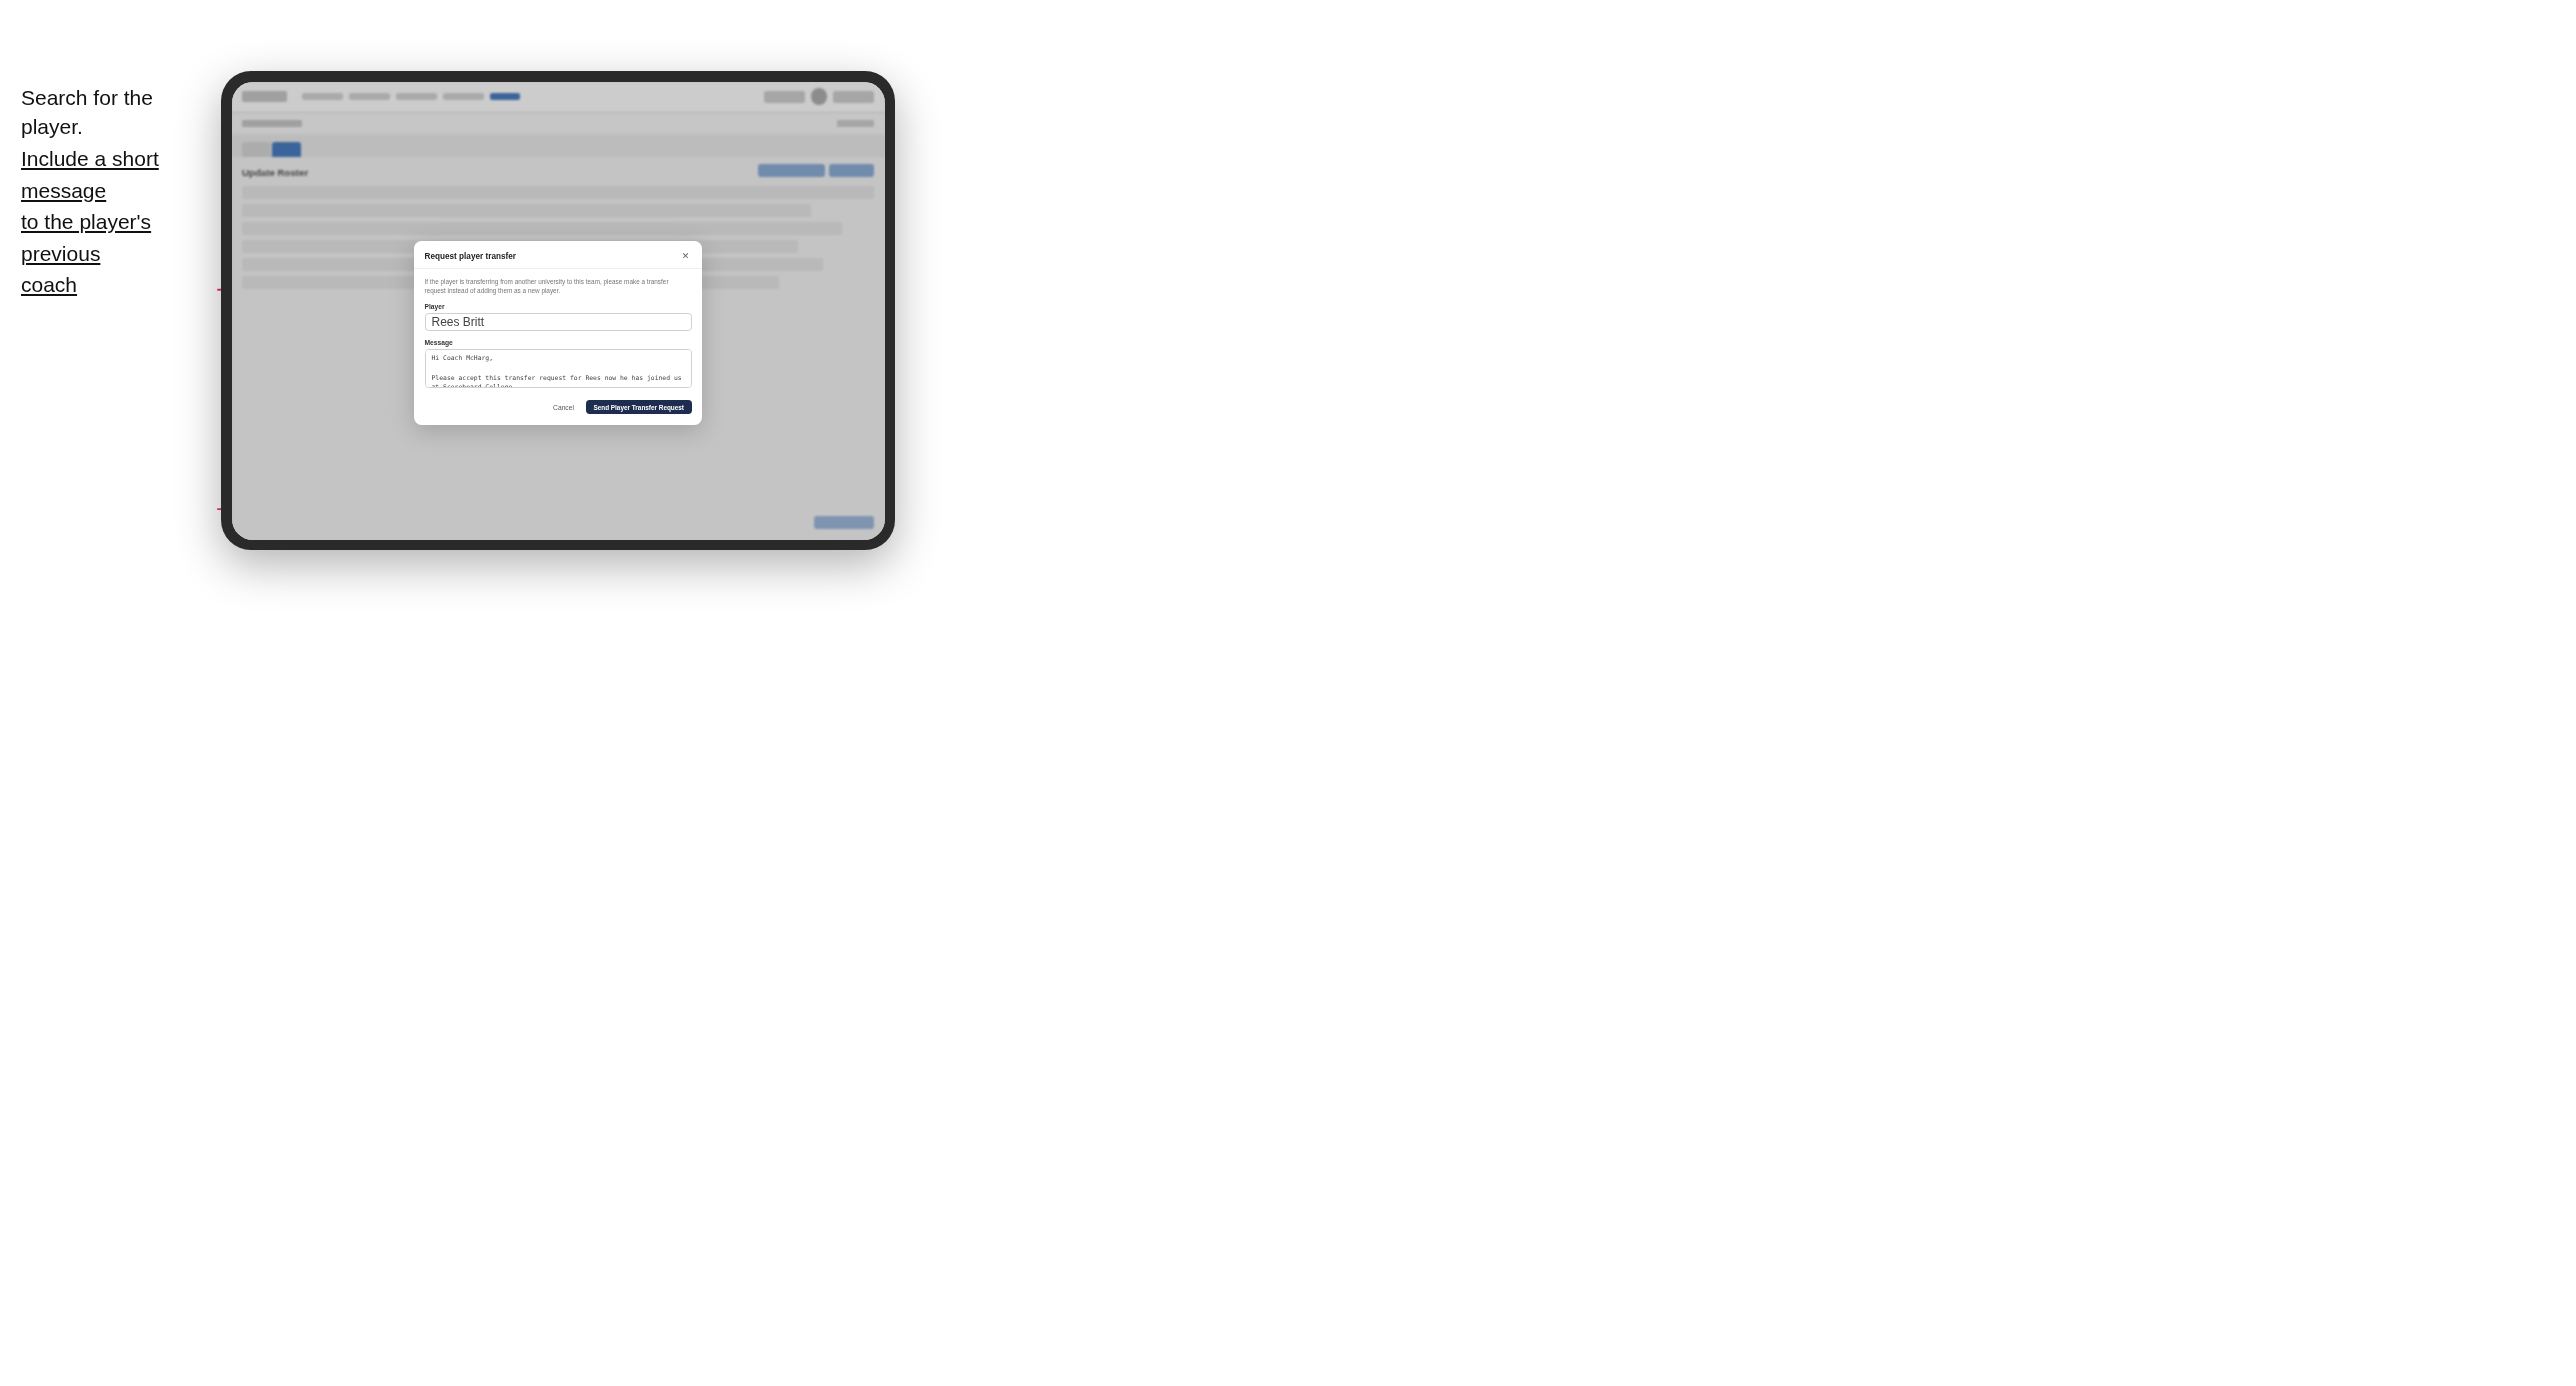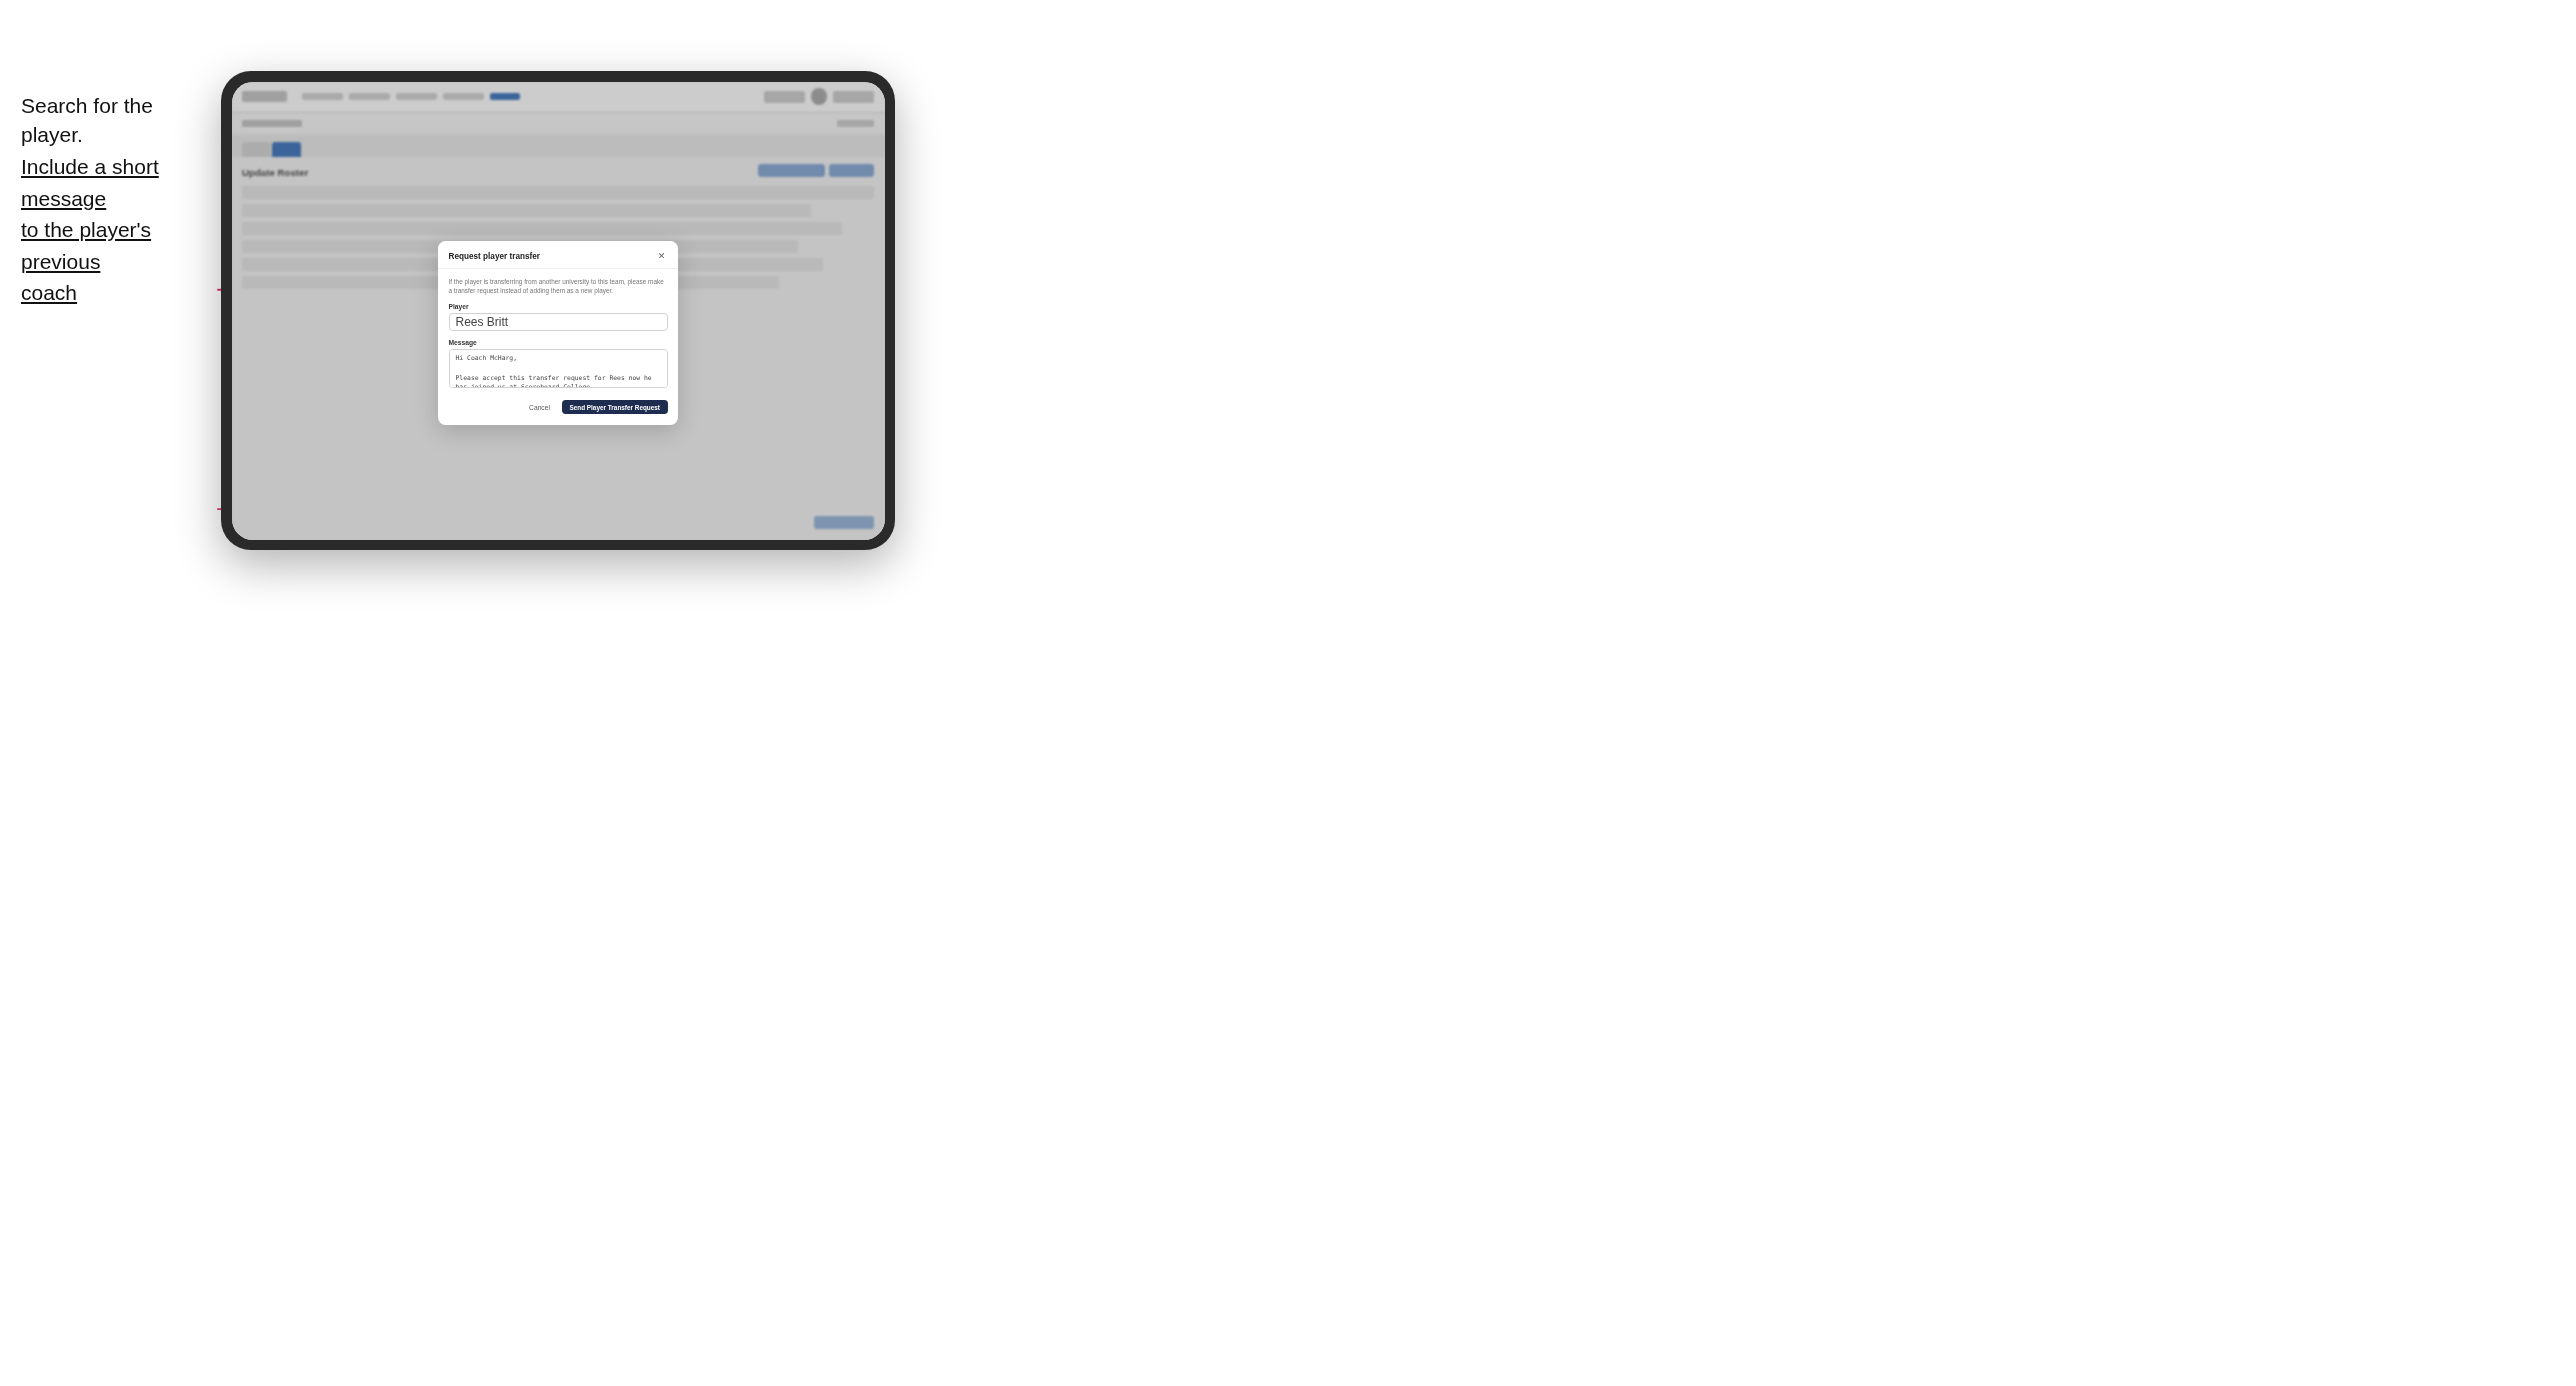"Search for the player." .annotation-area { top: 16px -> 8px }
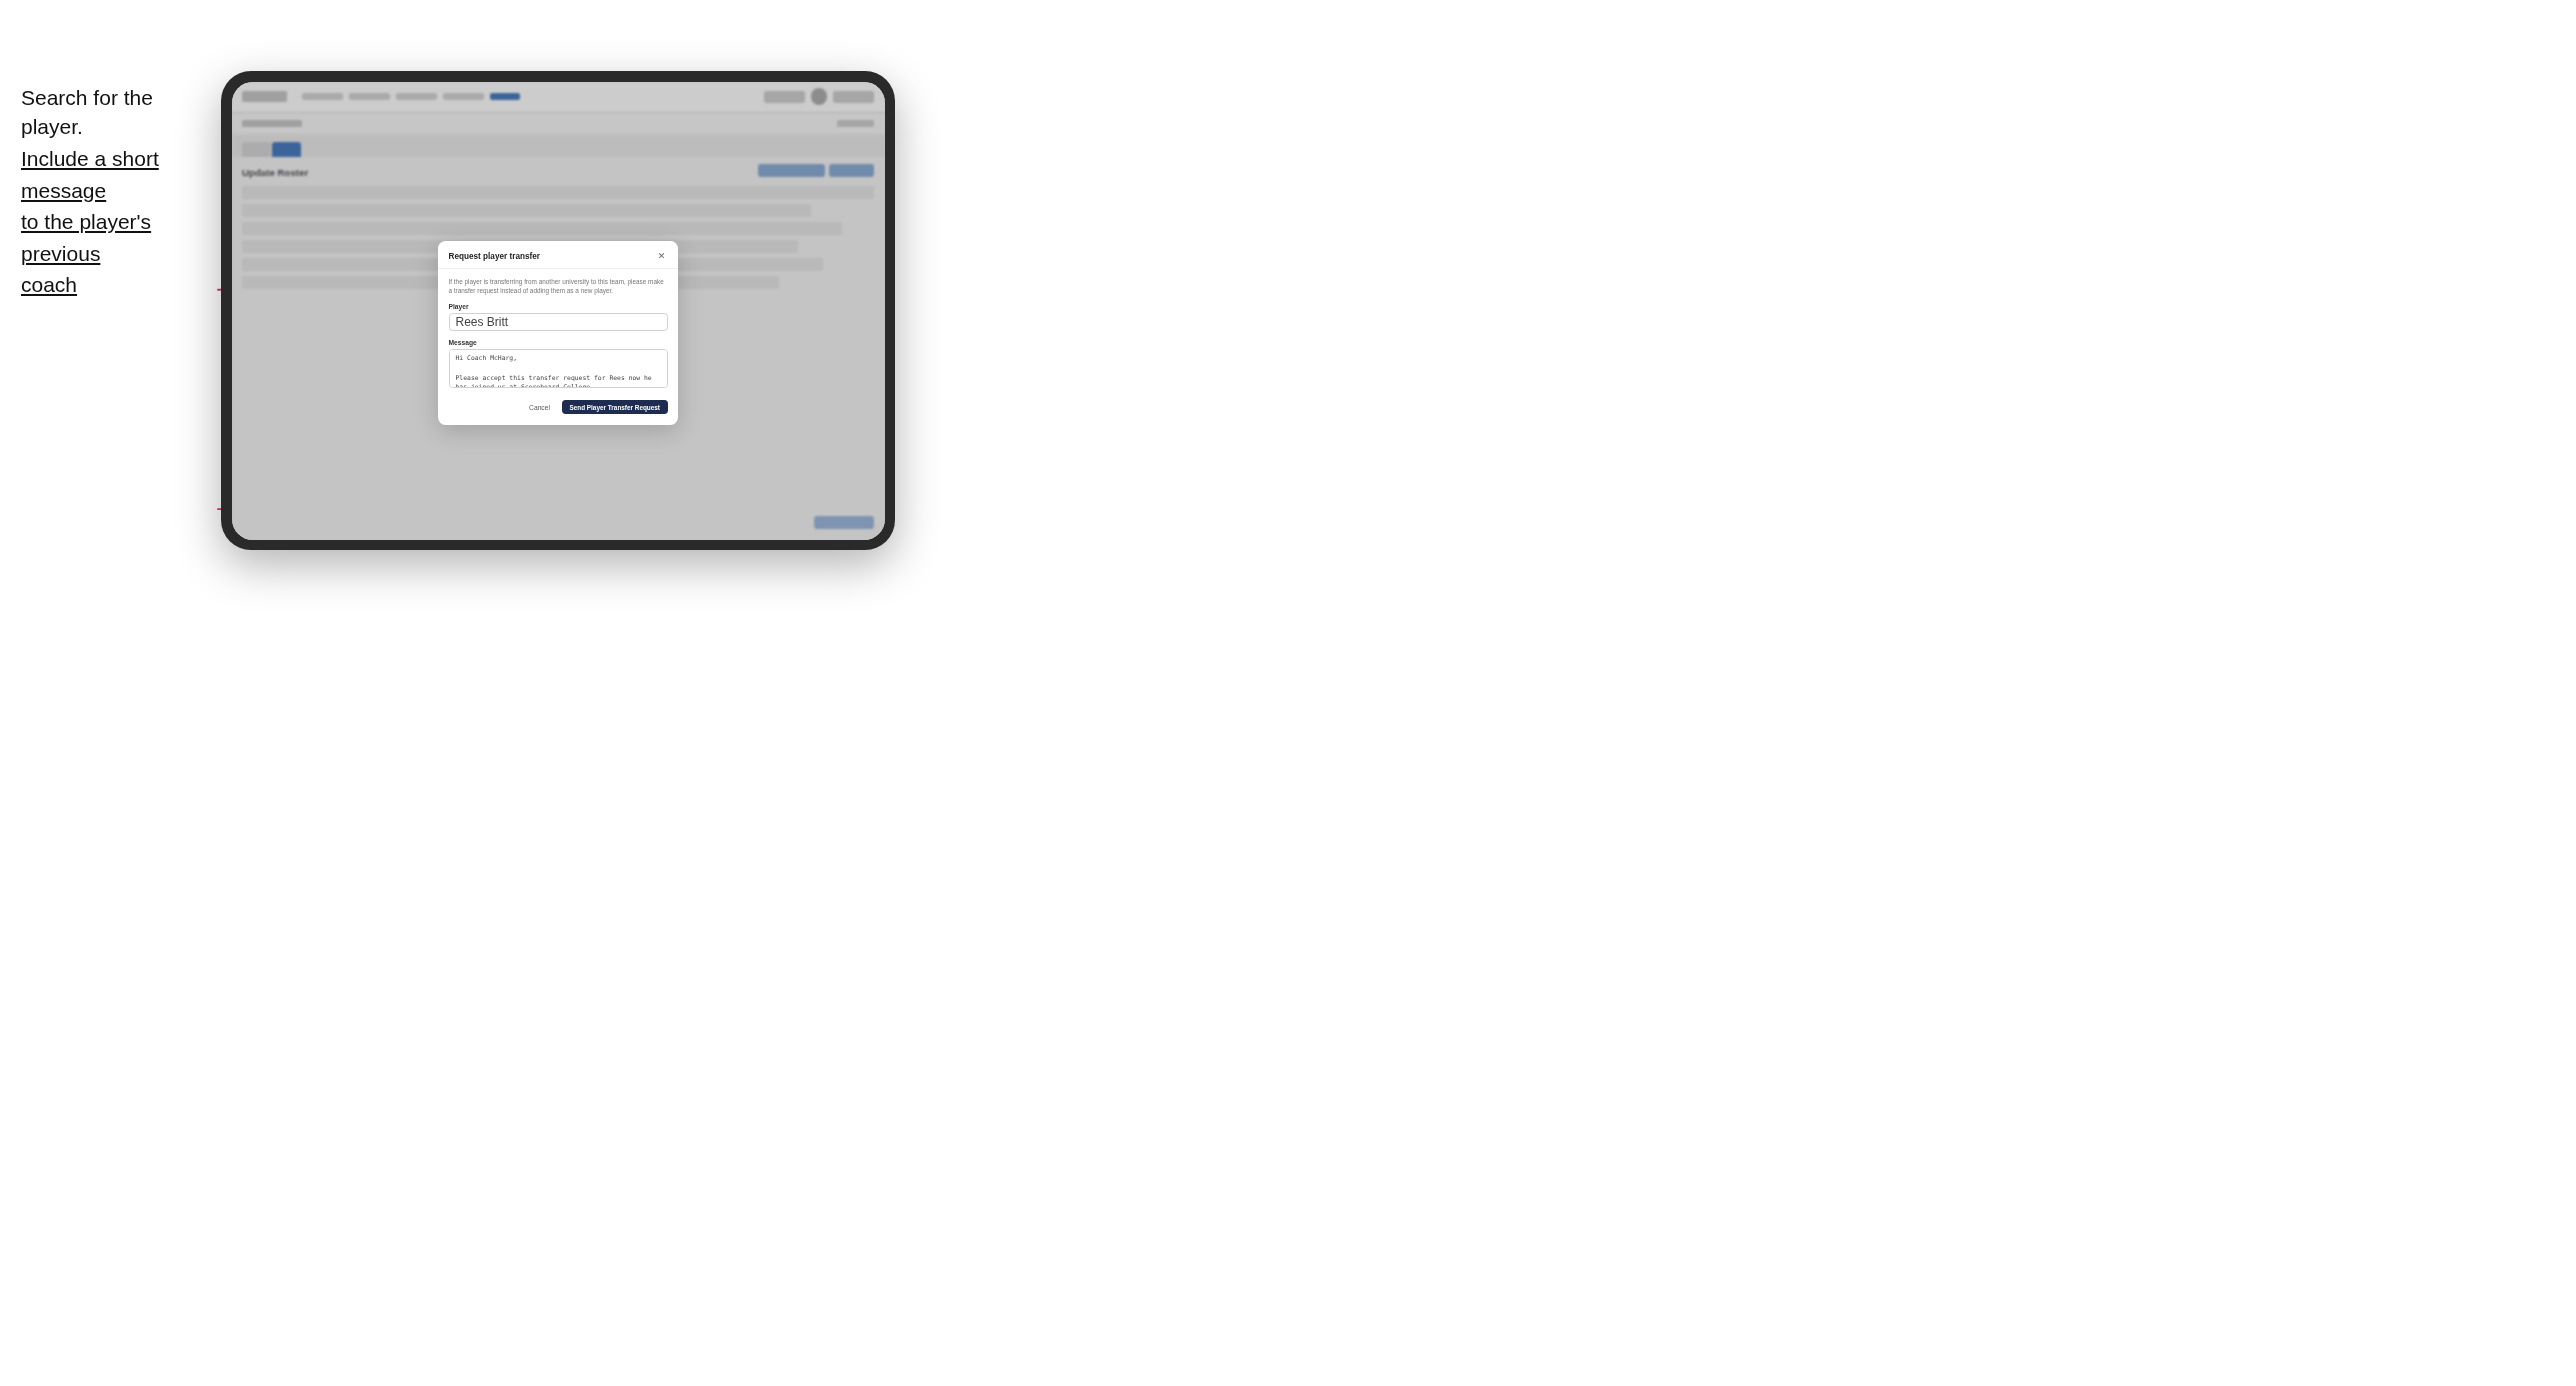"Request player transfer" .modal { width: 240px -> 288px }
